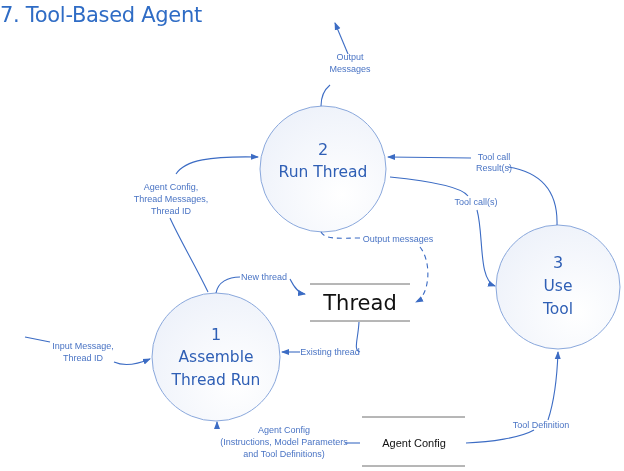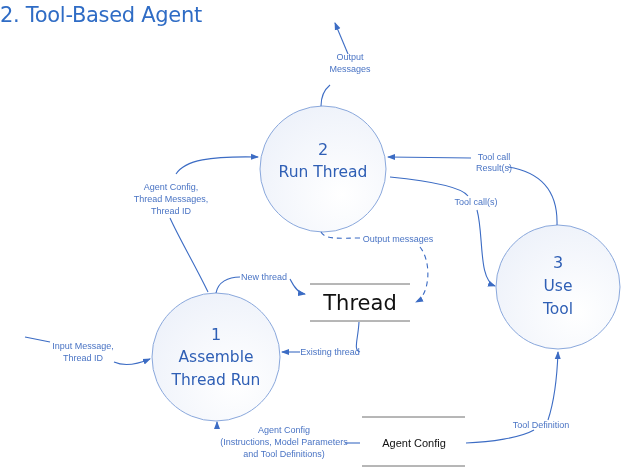"2. Tool-Based Agent" div { text: 2 -> 7 }
